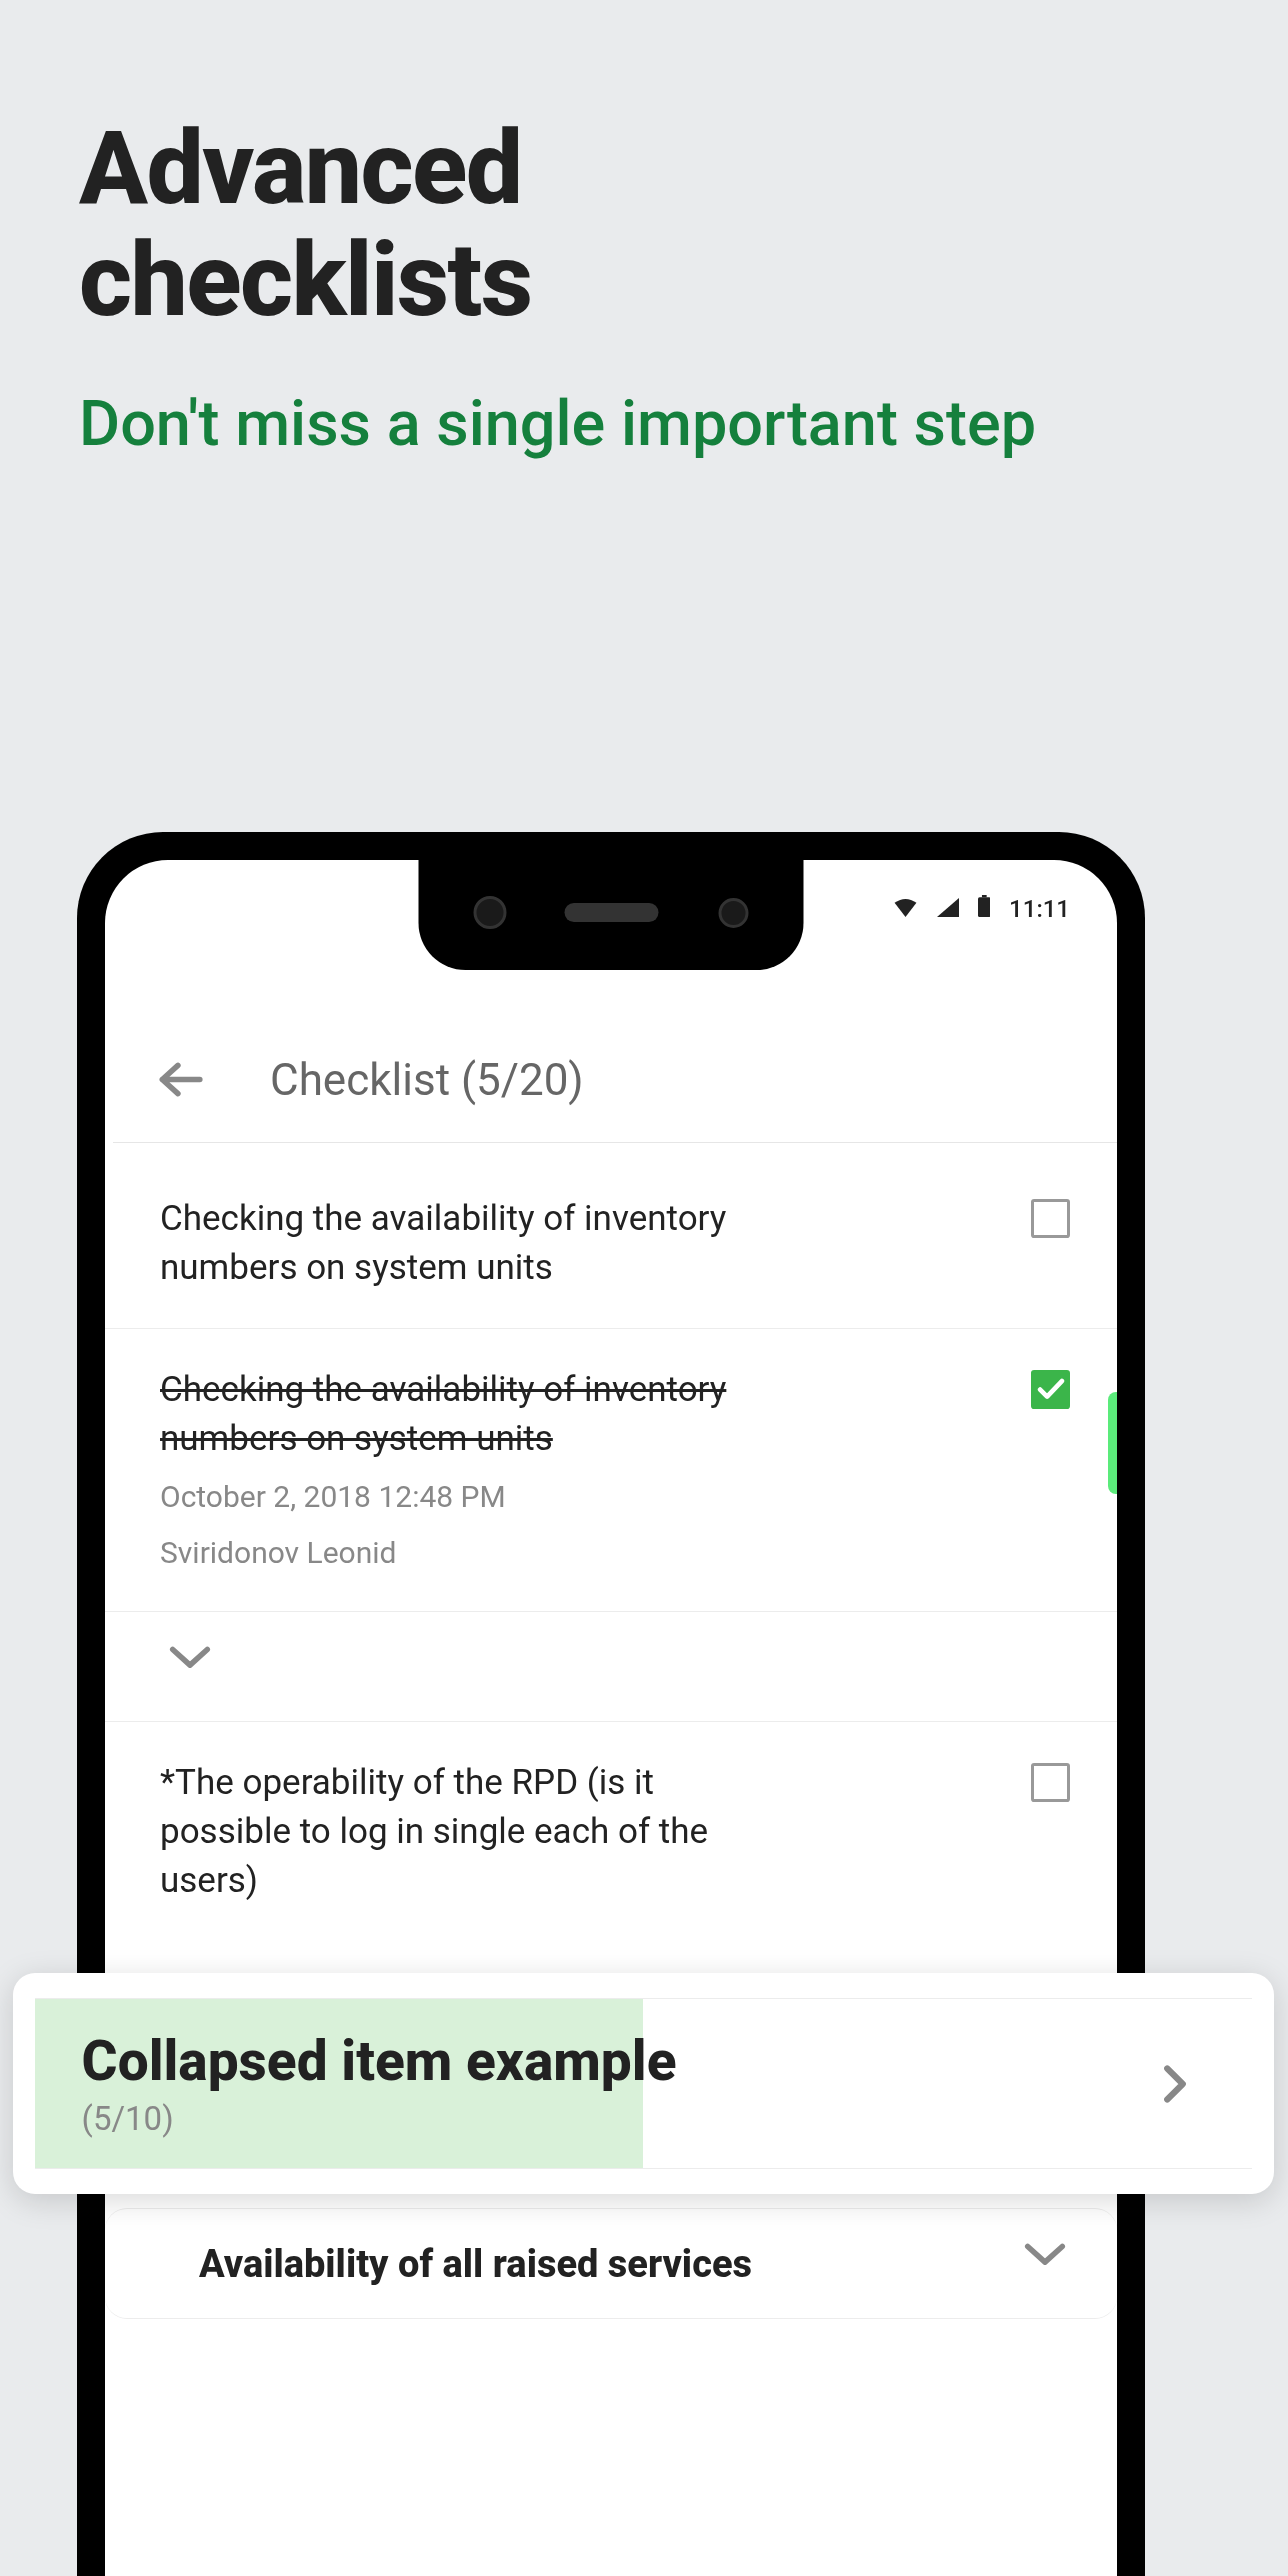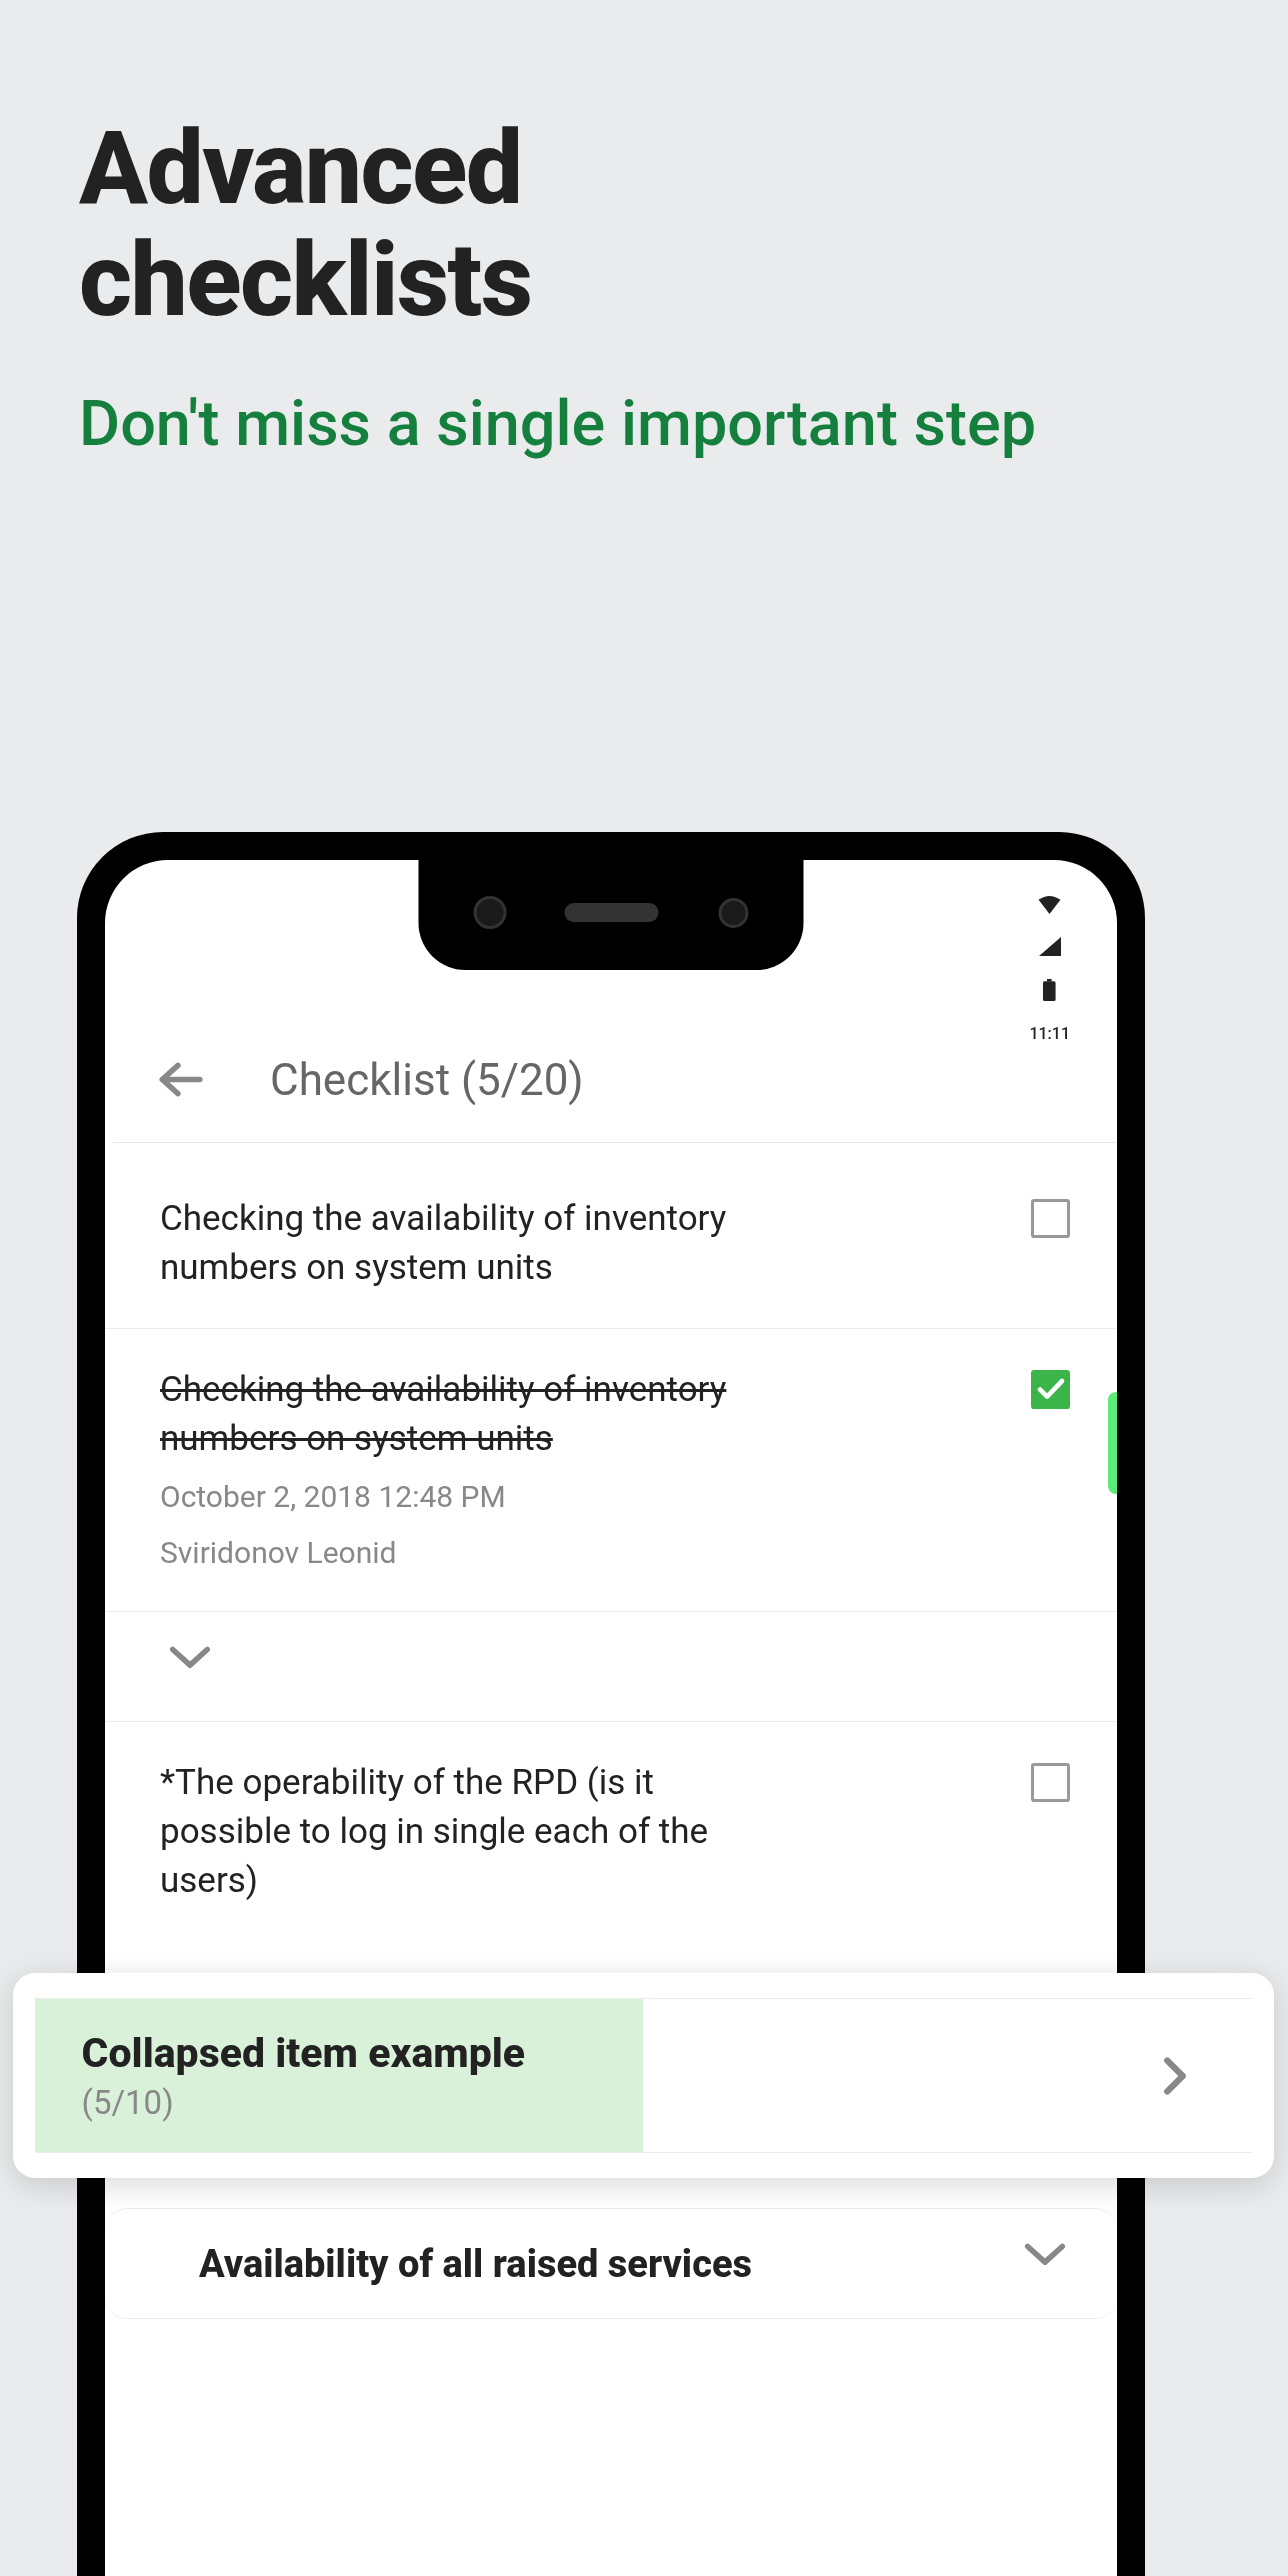"11:11" .status-bar { flex-direction: column -> none; font-size: 16px -> 24px }
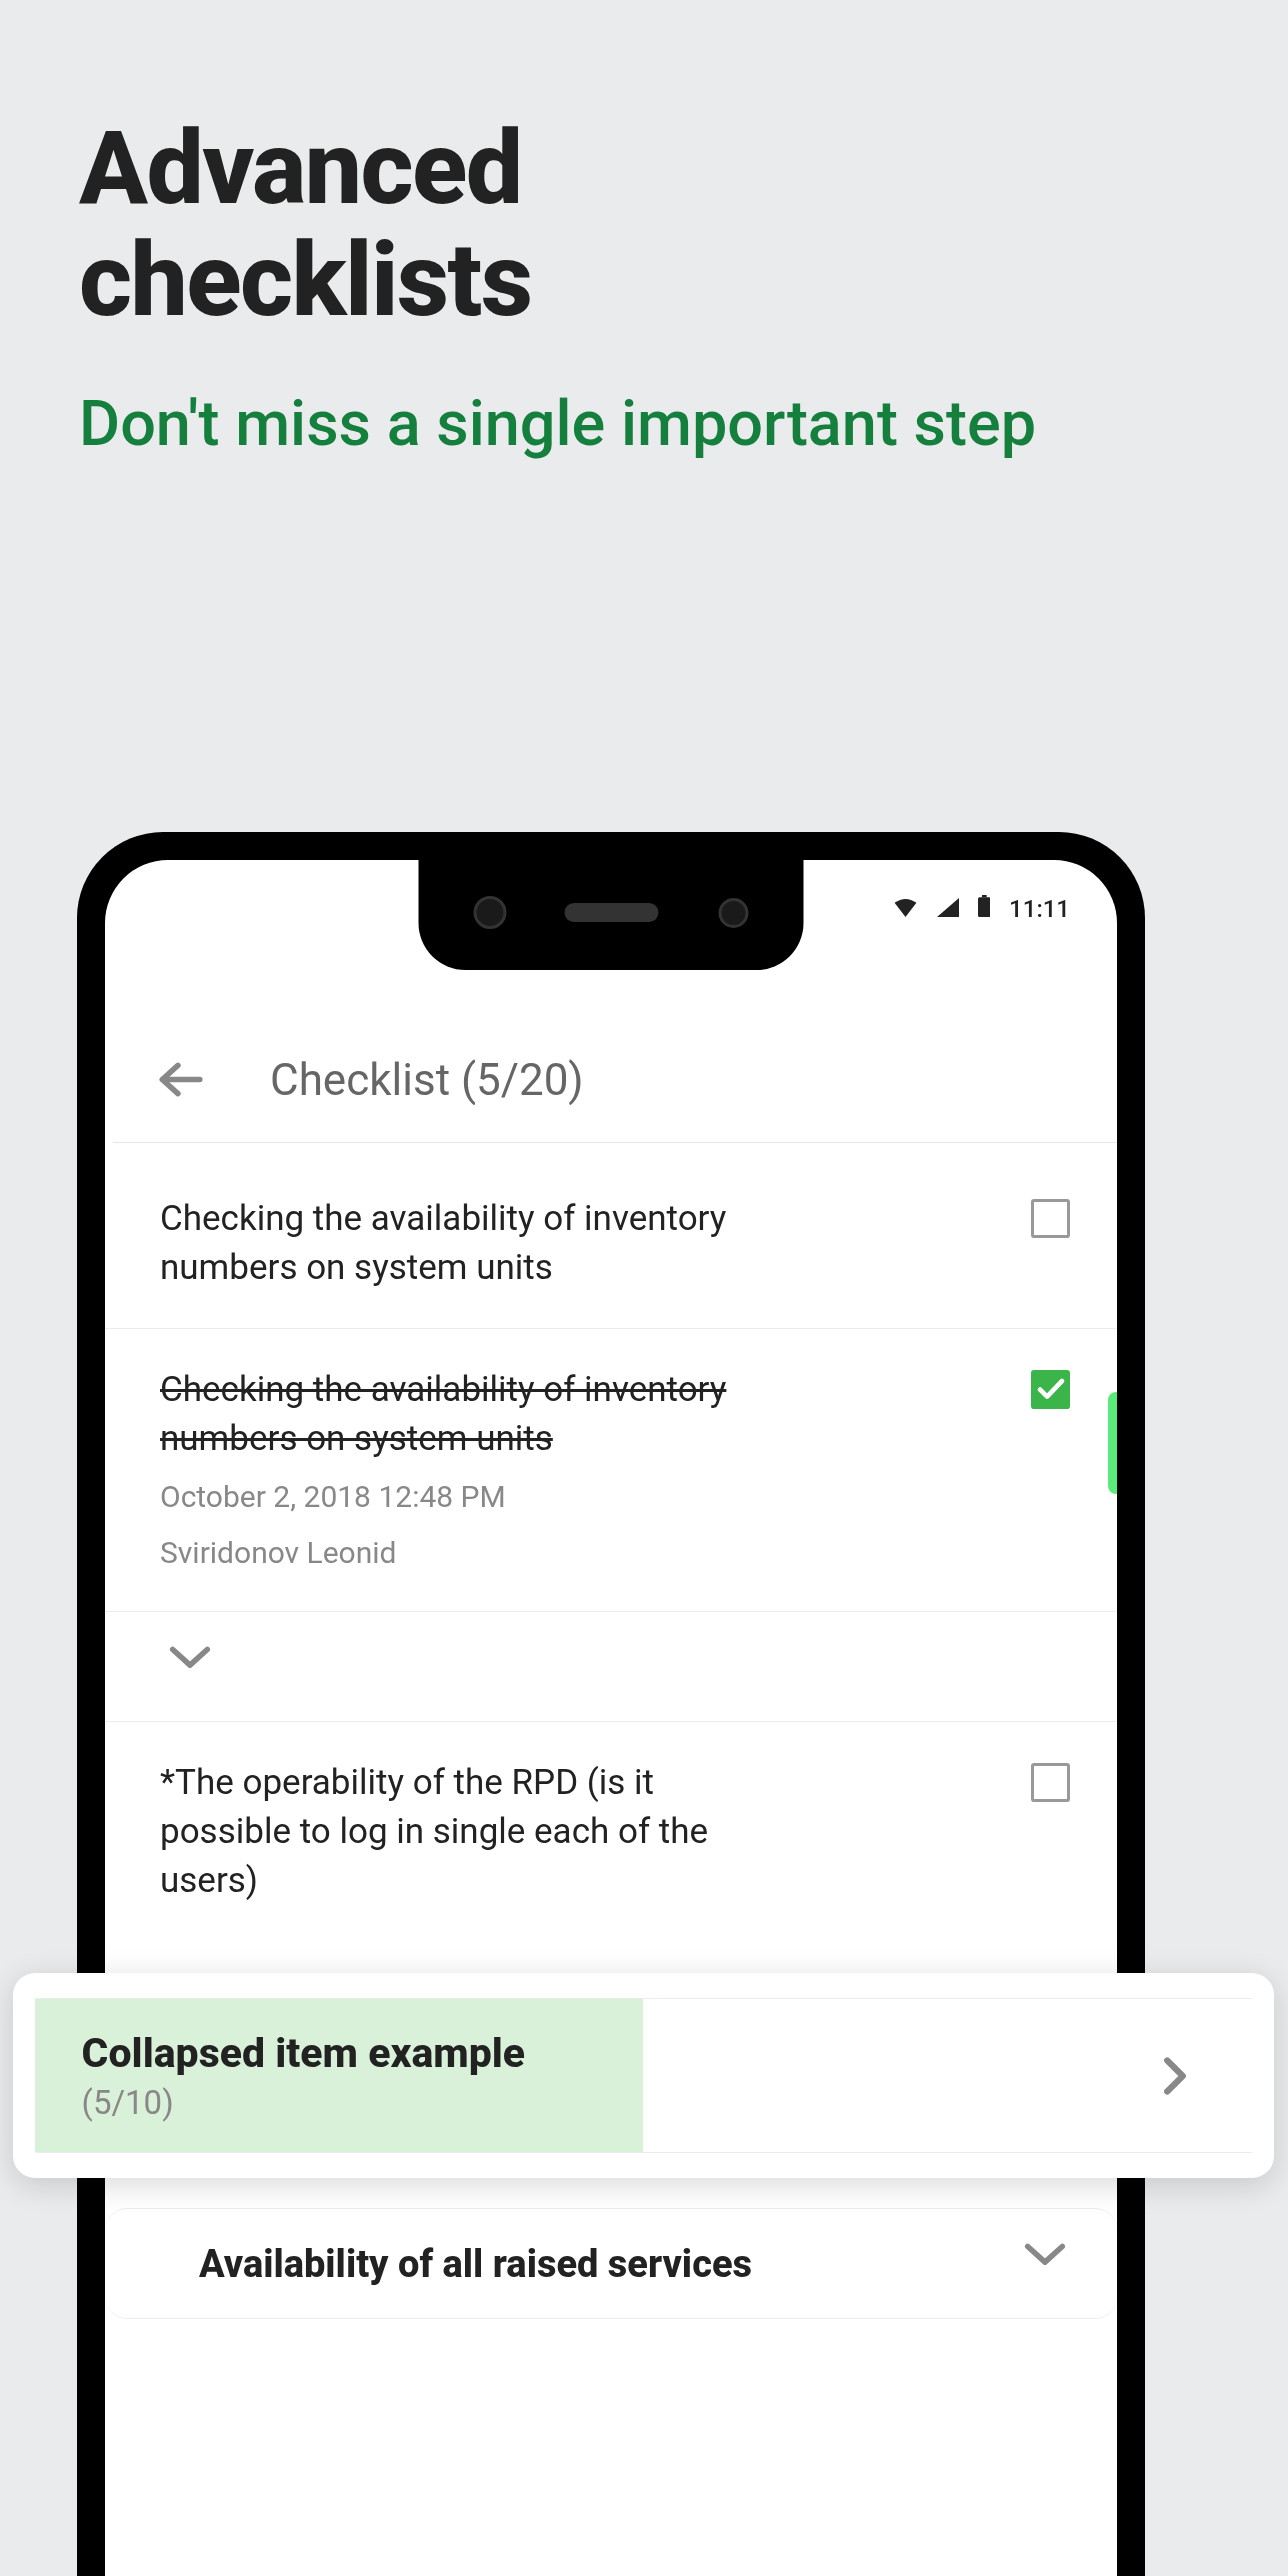"Collapsed item example" .overlay-title { font-size: 41px -> 55px }
